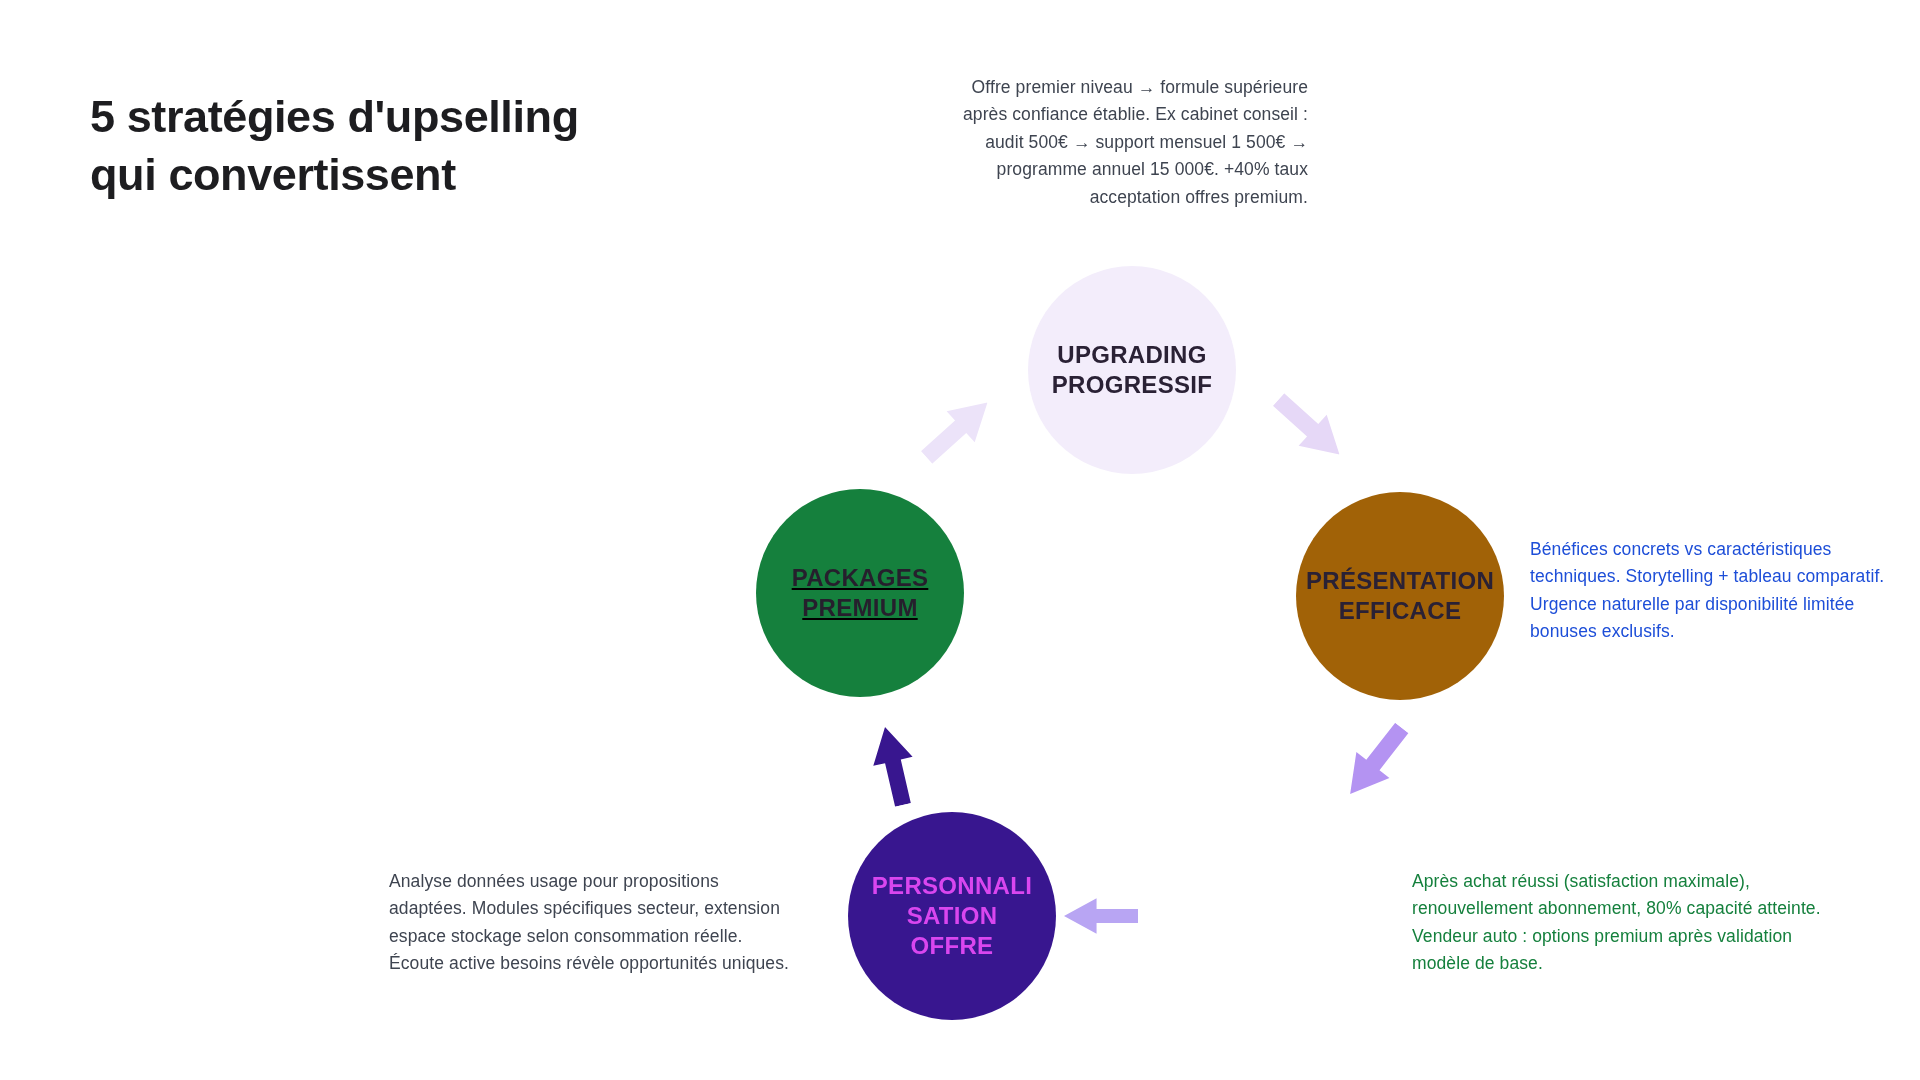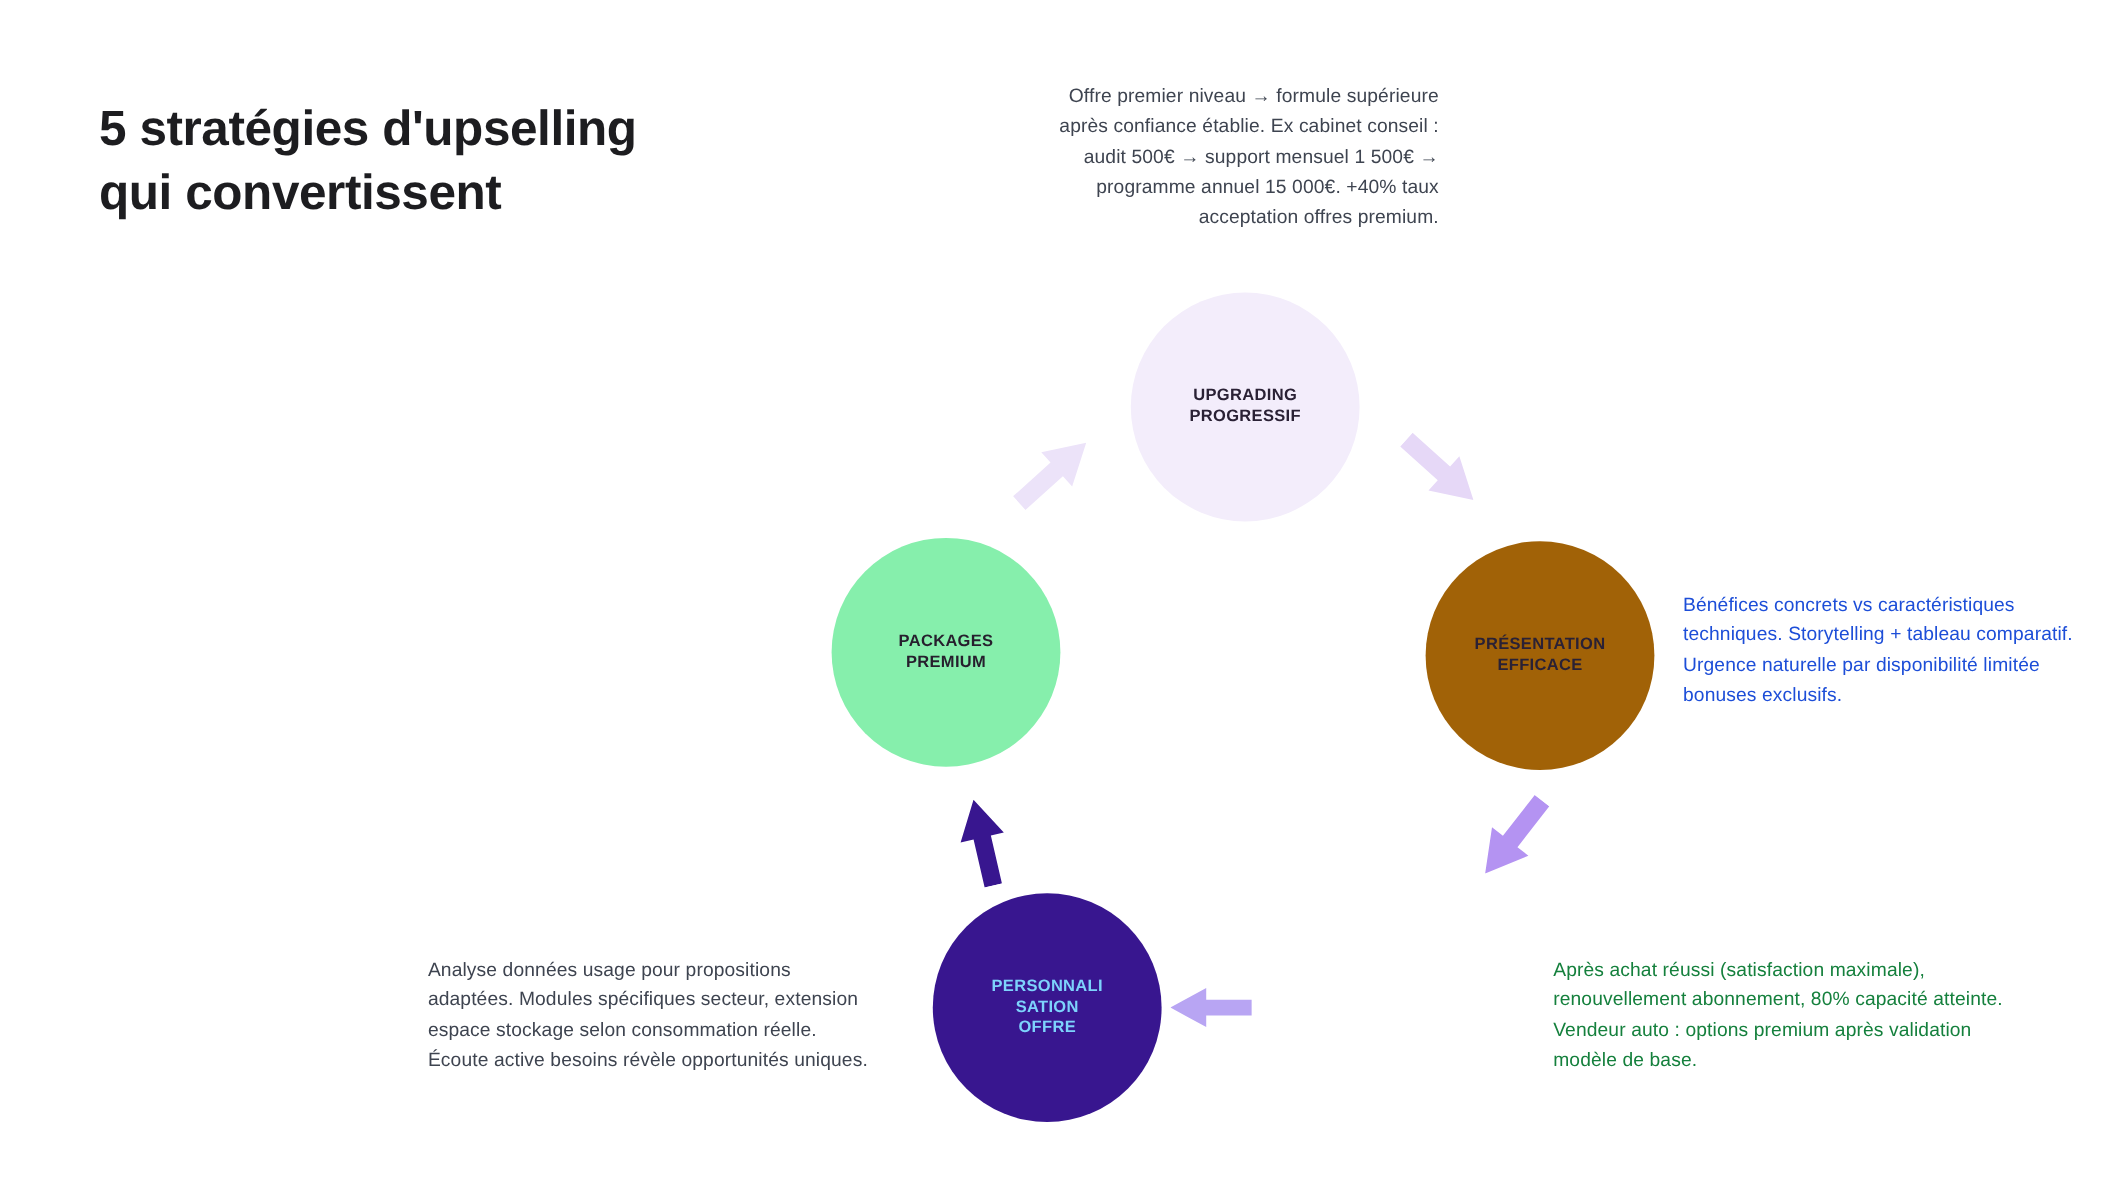"UPGRADING" .circle-label { font-size: 15px -> 24px }
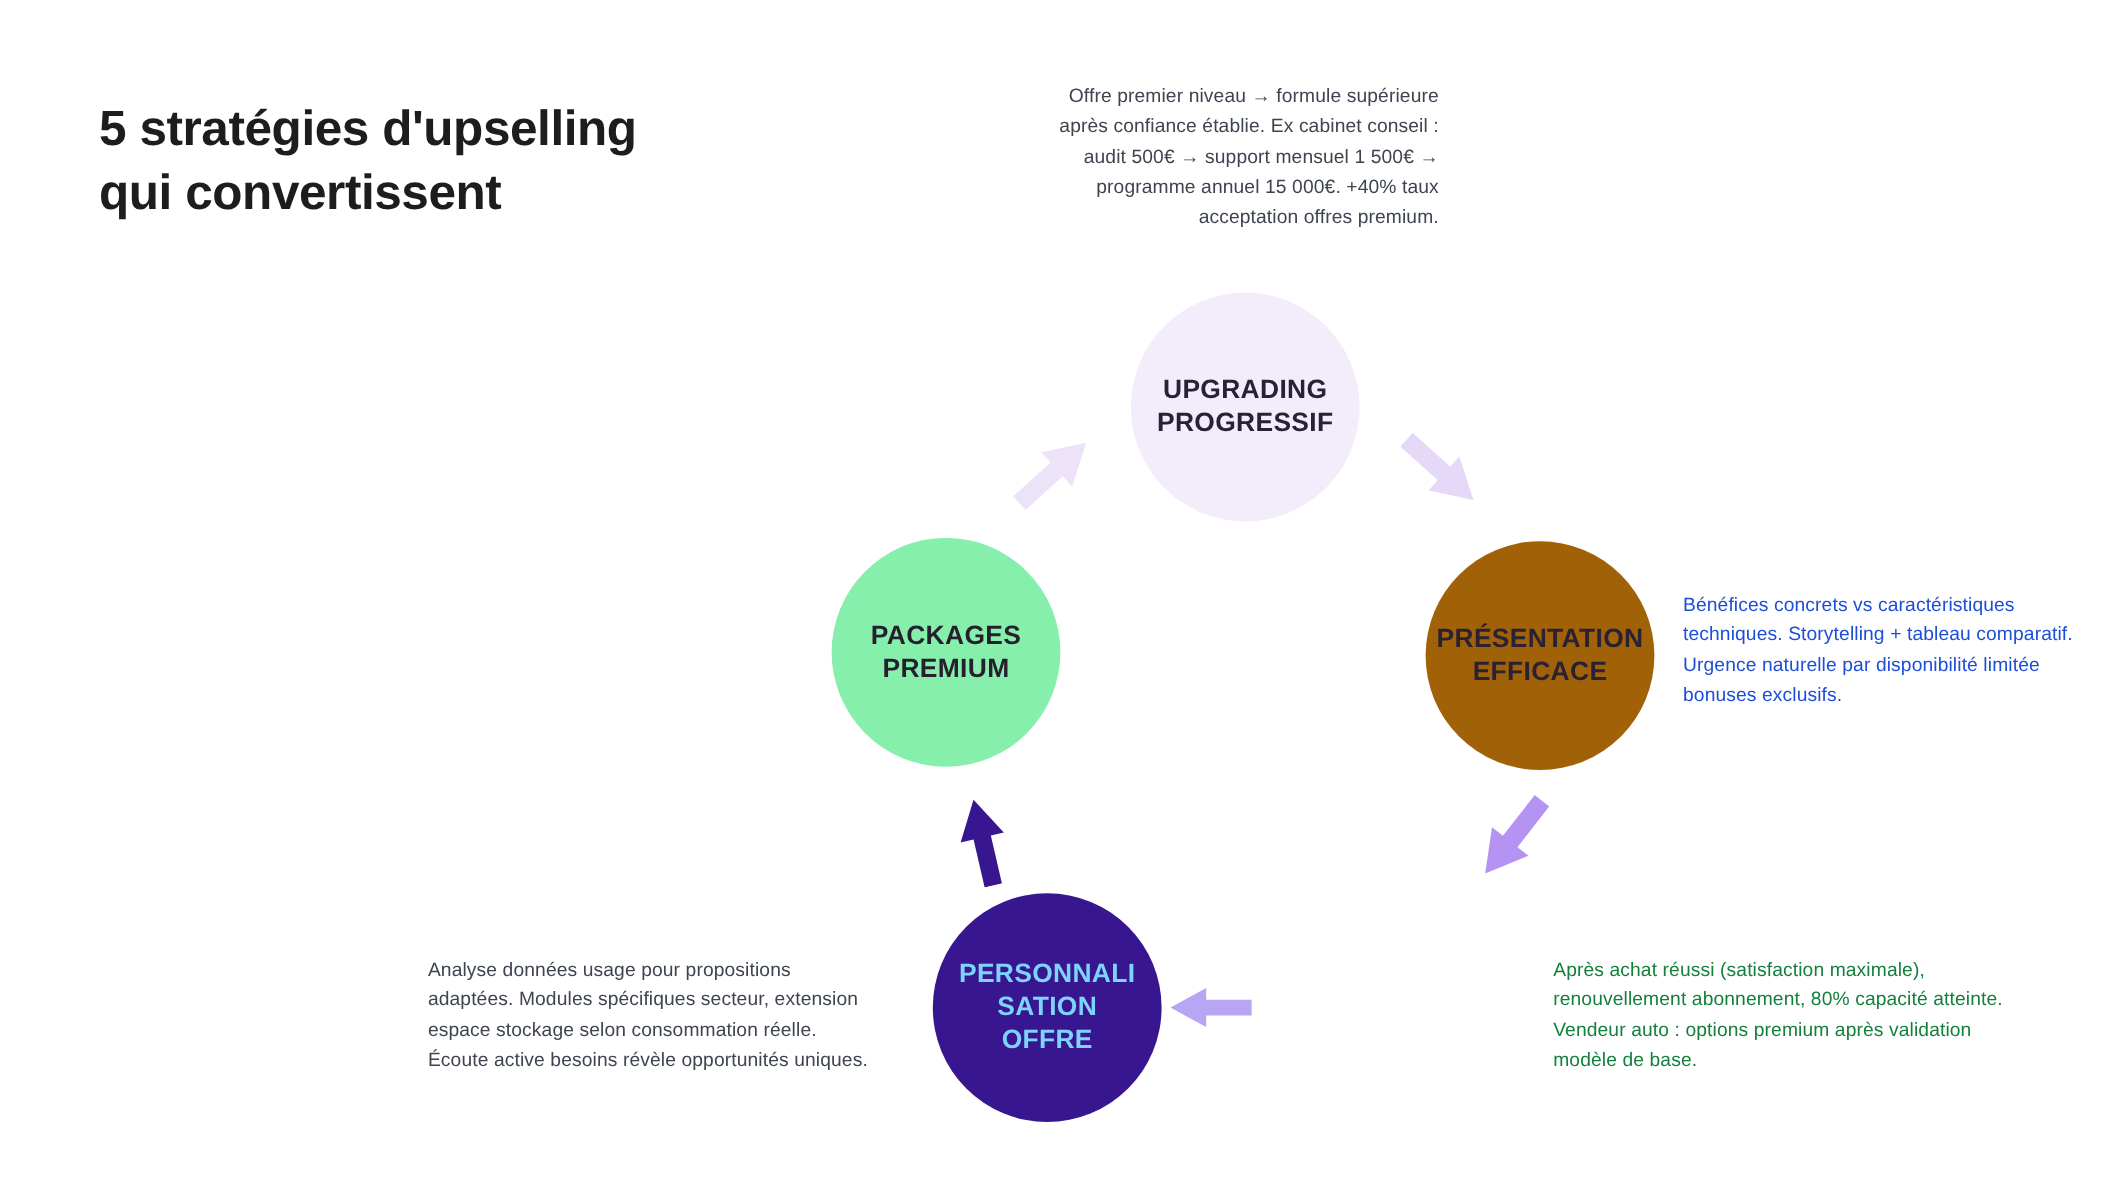"PACKAGES" div.circle { background-color: #86efac -> #15803d; text-decoration: none -> underline }
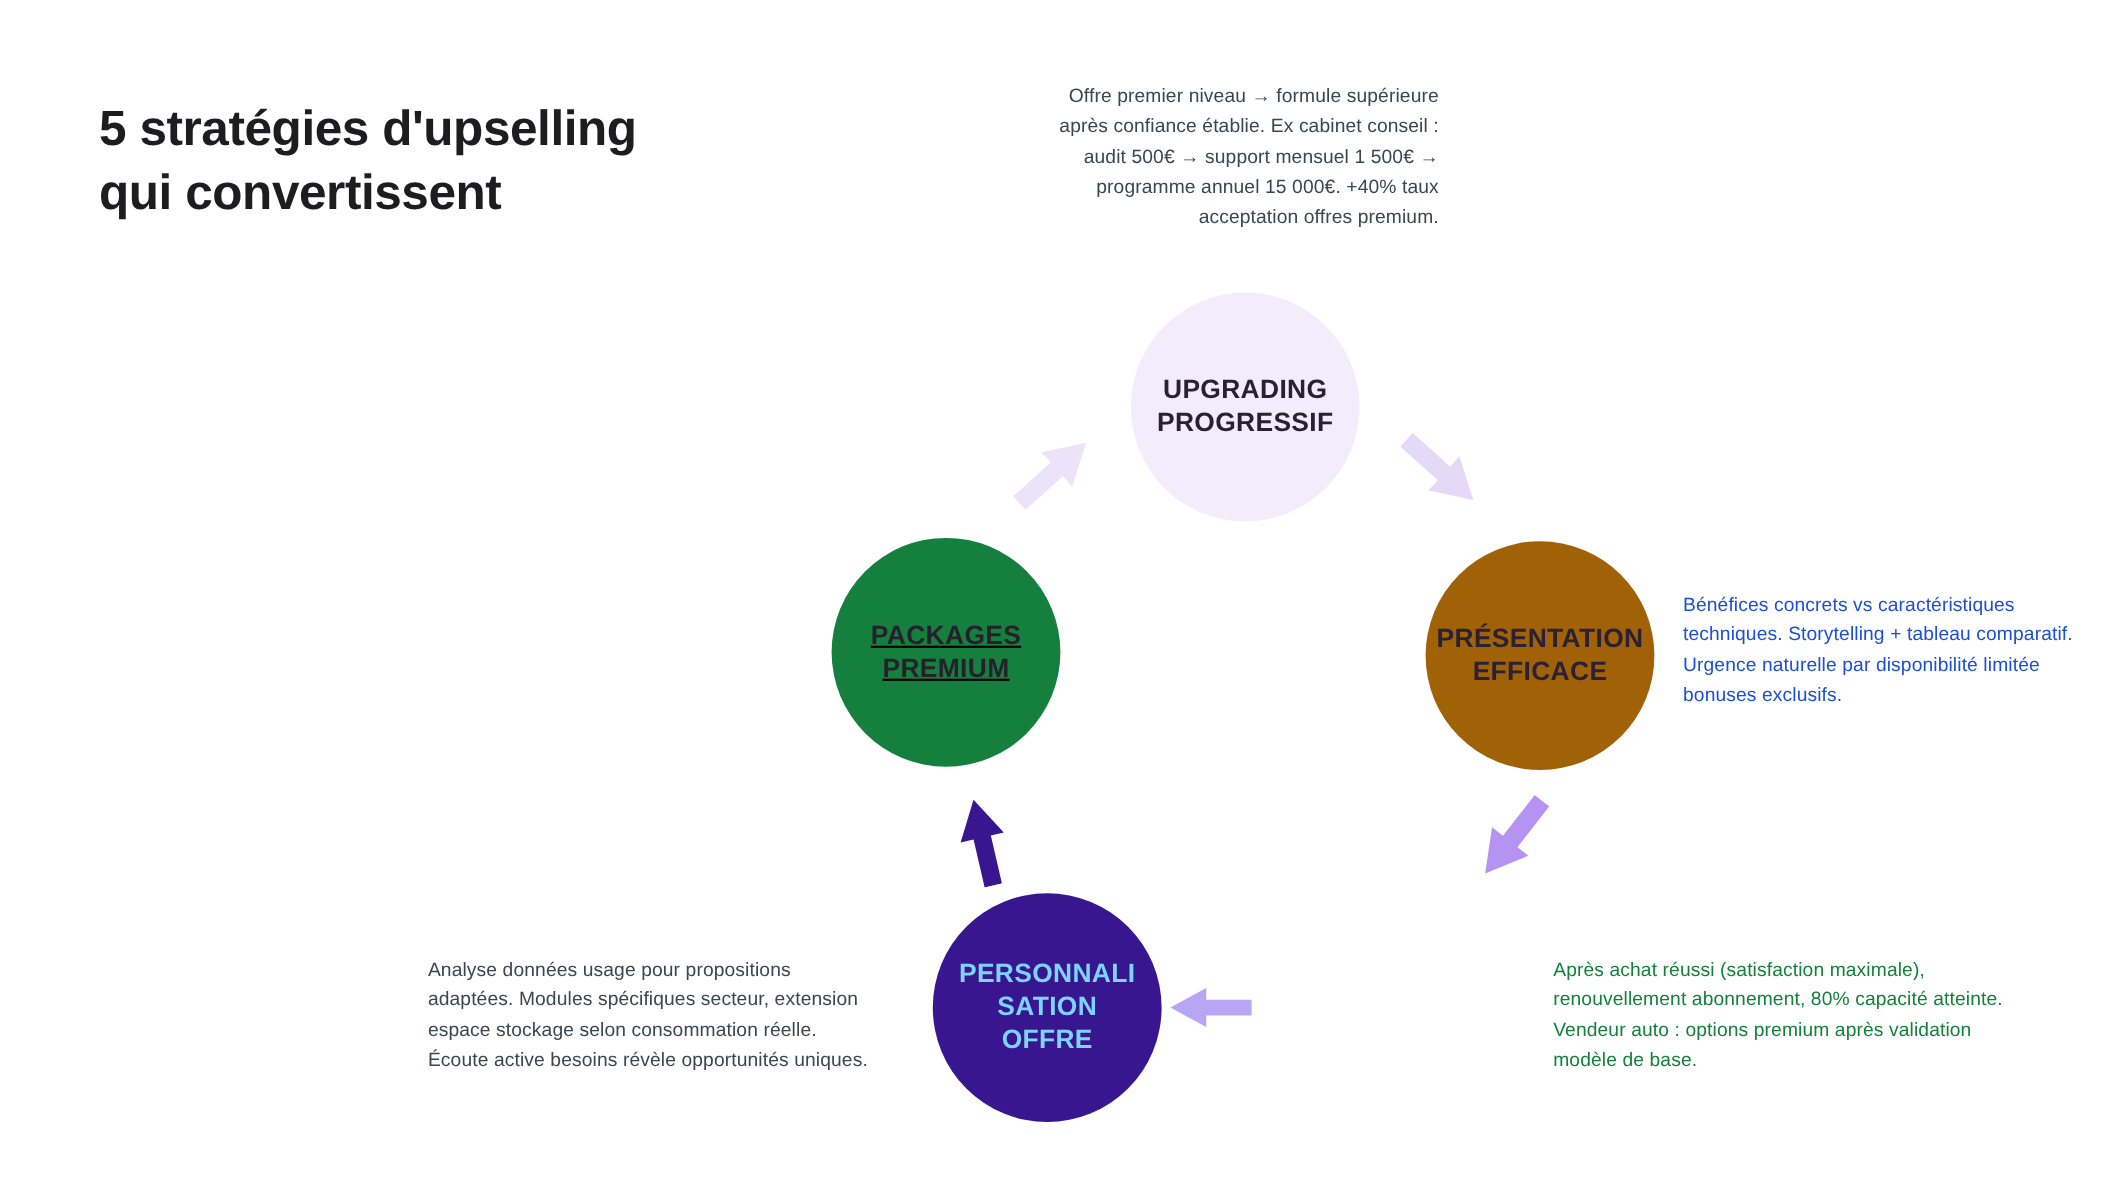"PERSONNALI" span.circle-label { color: #7dd3fc -> #d946ef }
